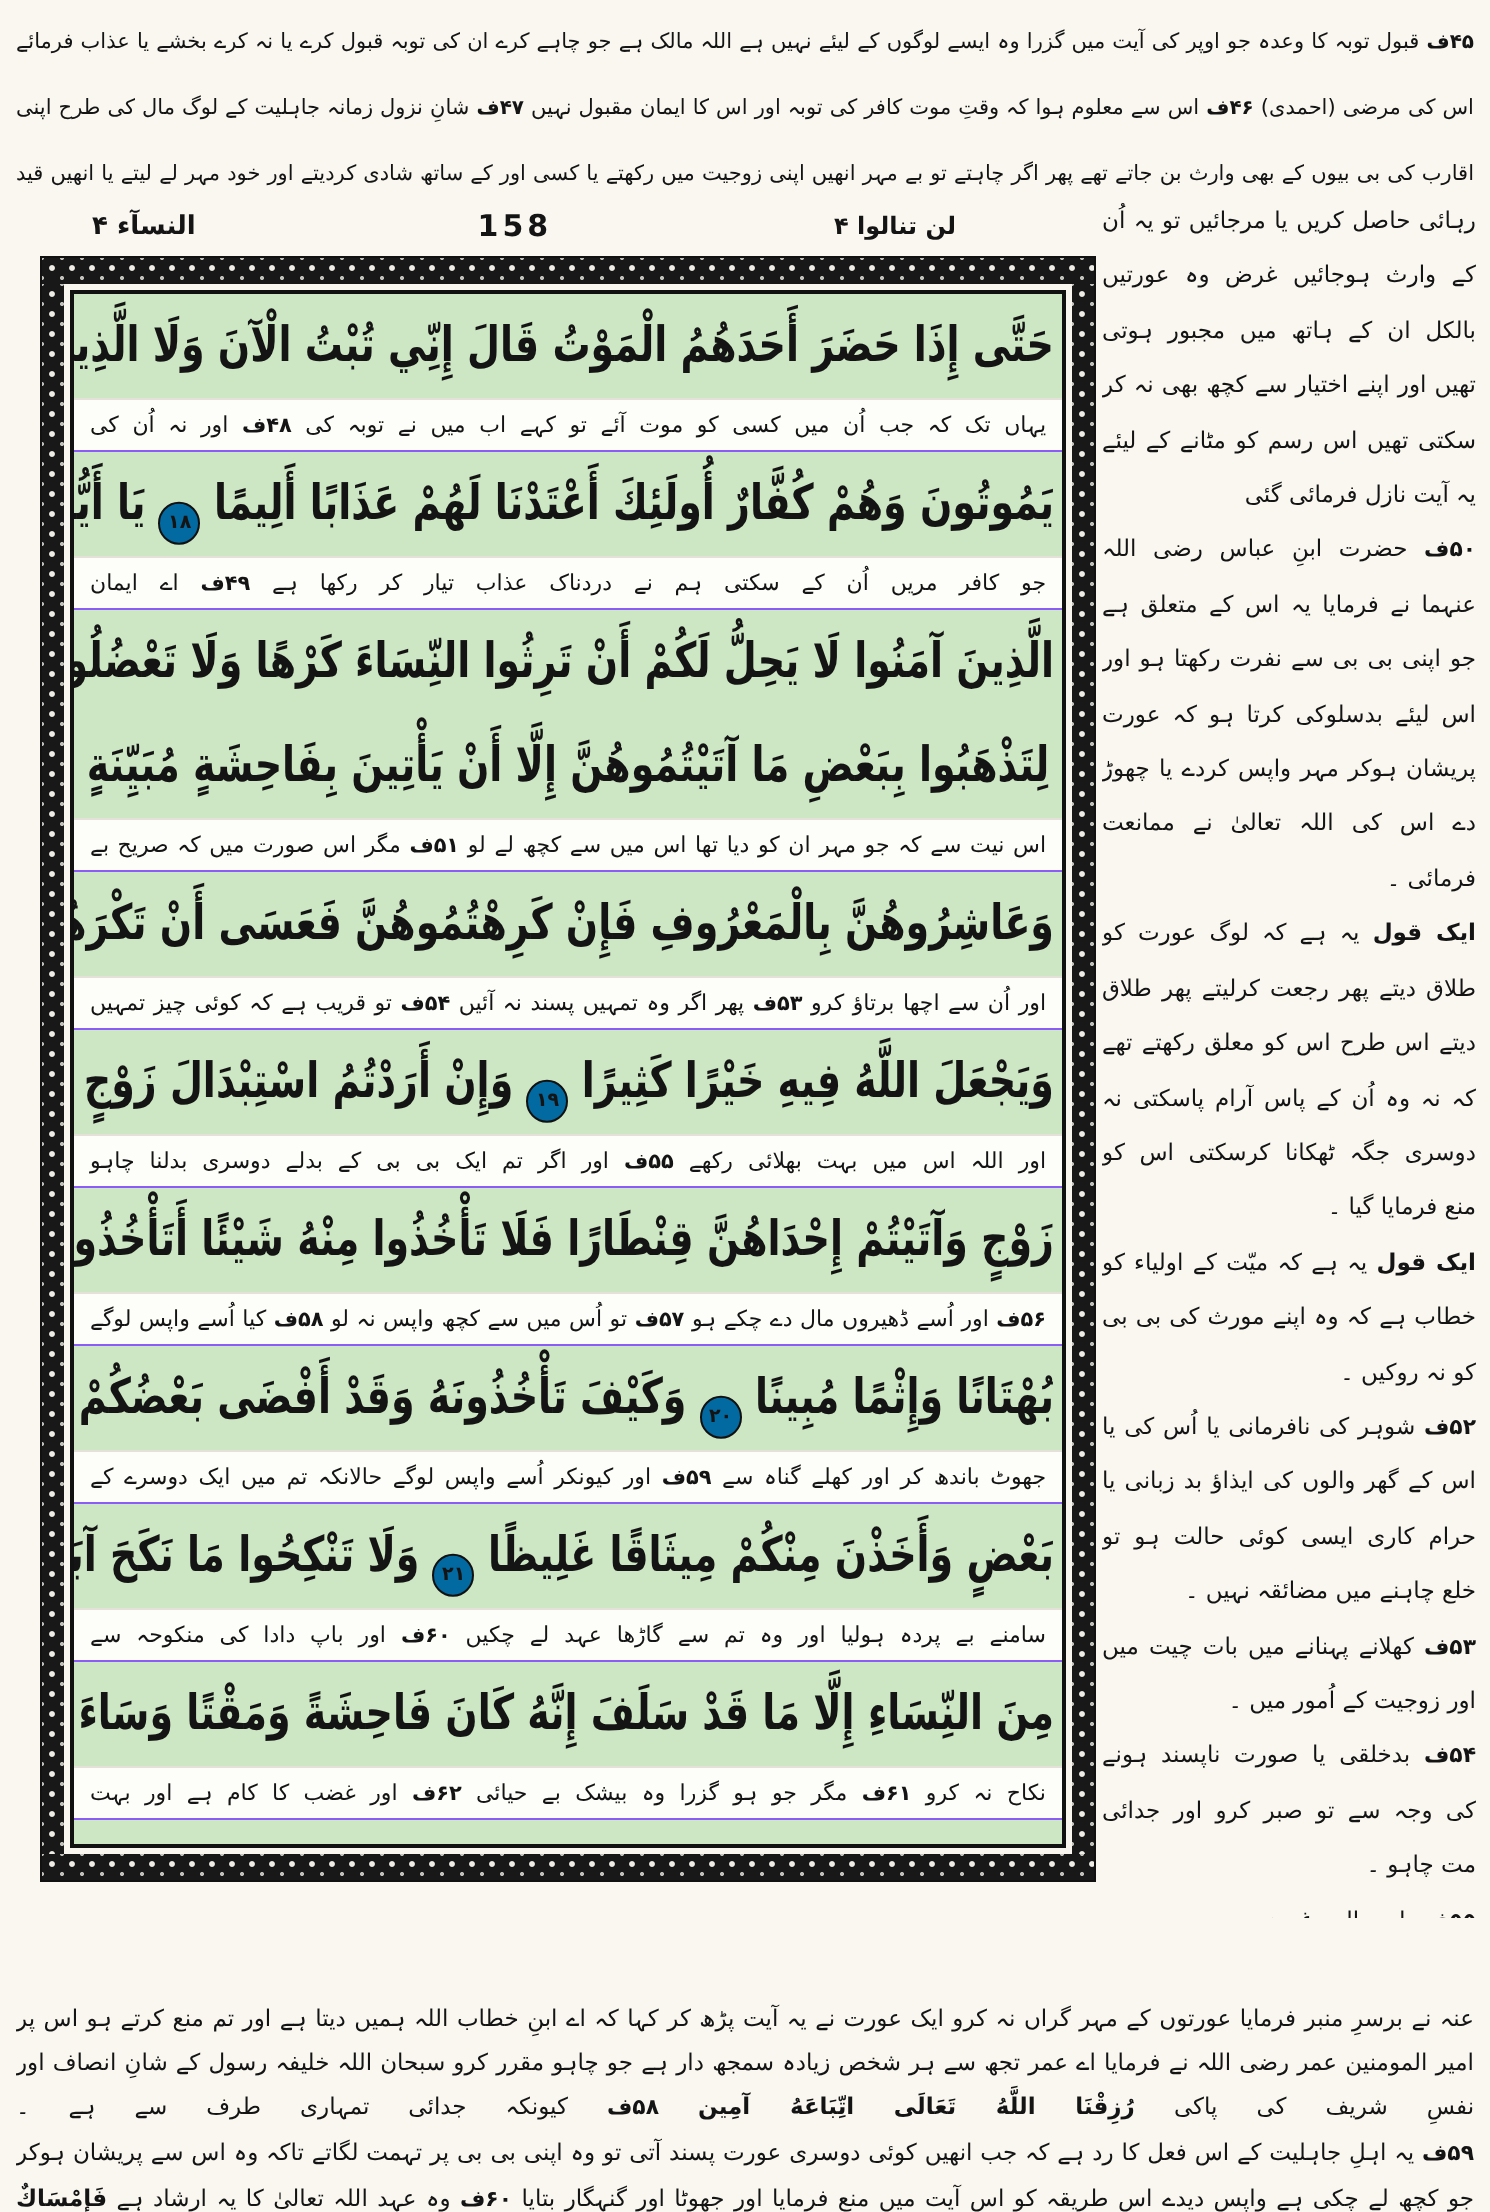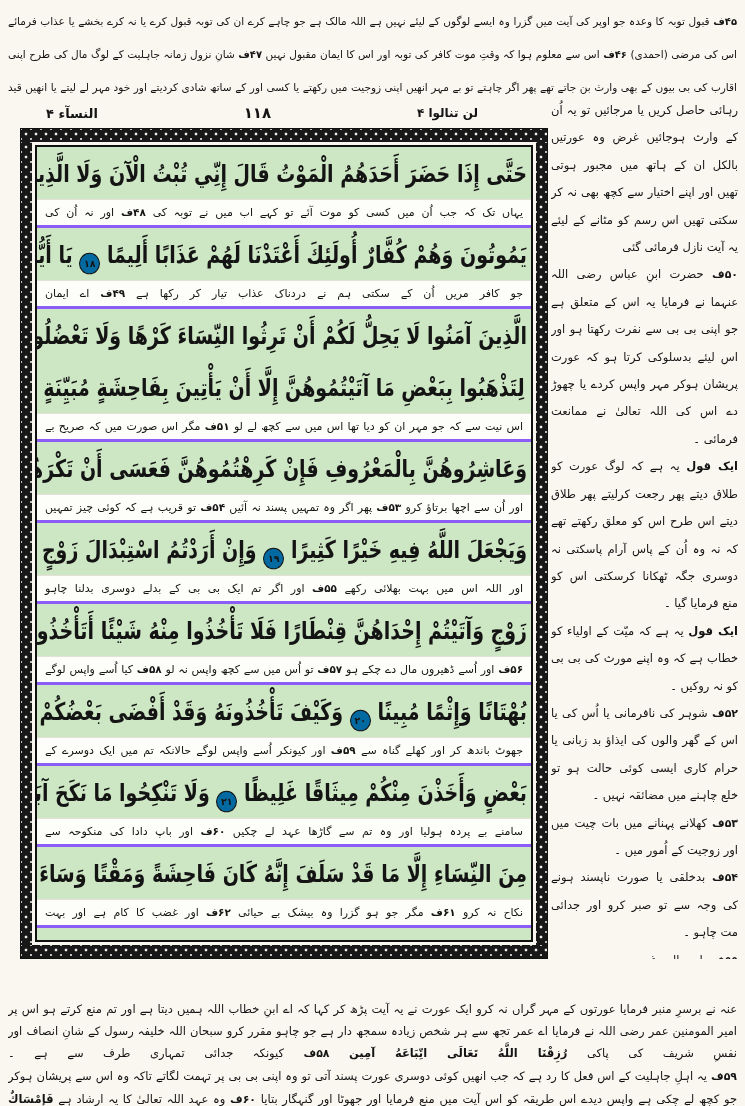"۱۱۸" span.pnum { text: ۱۱۸ -> 158 }
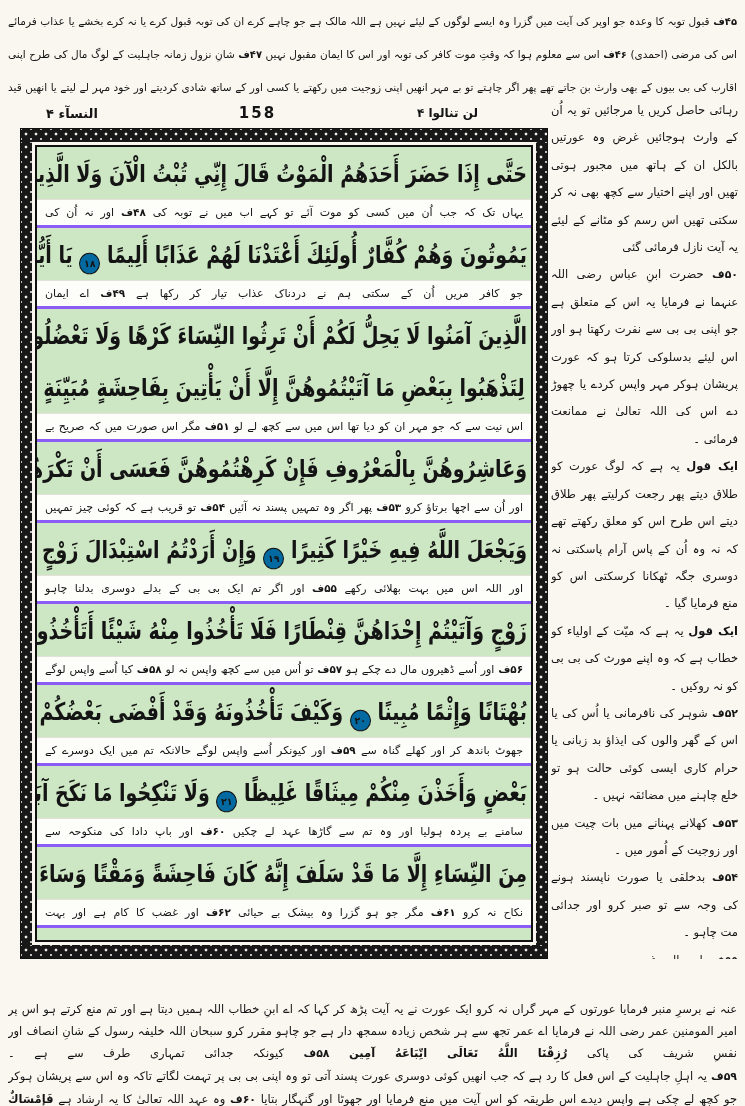"یہاں تک کہ جب اُن" .row-ur { border-bottom: 3px solid #8b5cf6 -> 1px solid #8b5cf6 }
